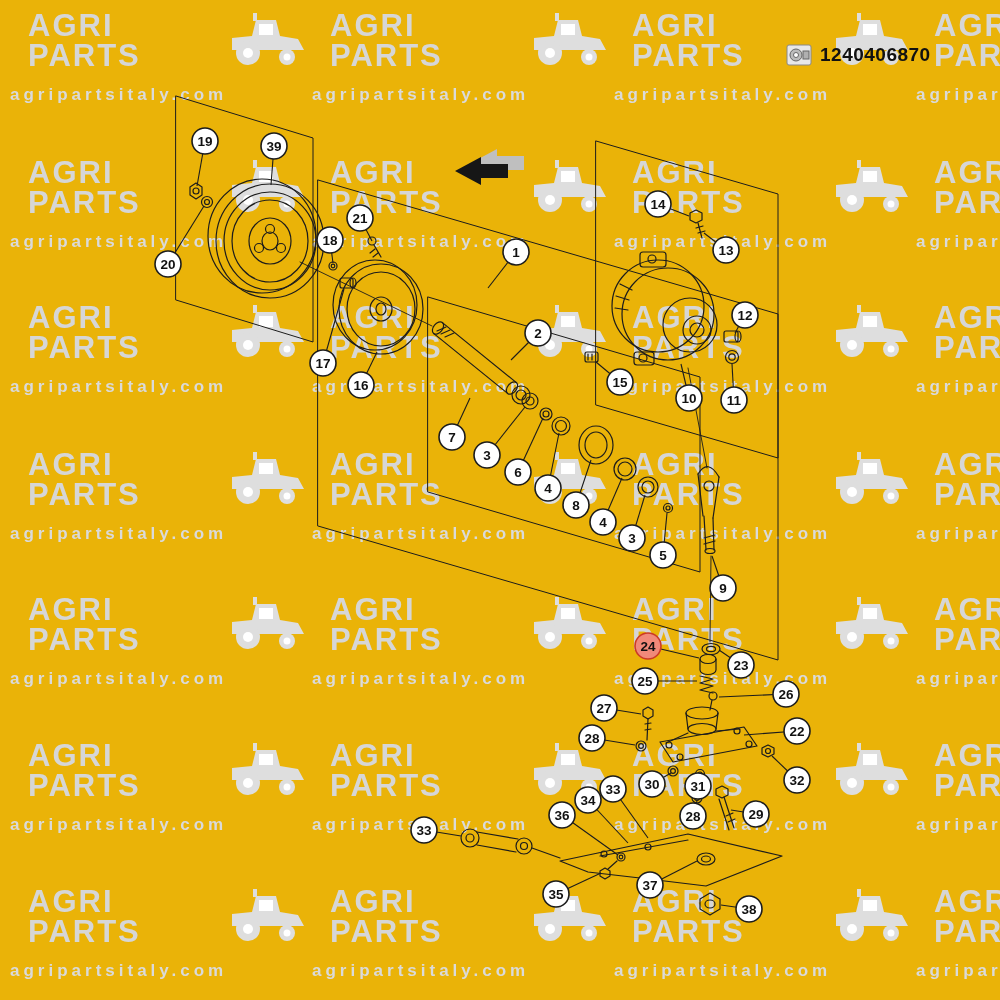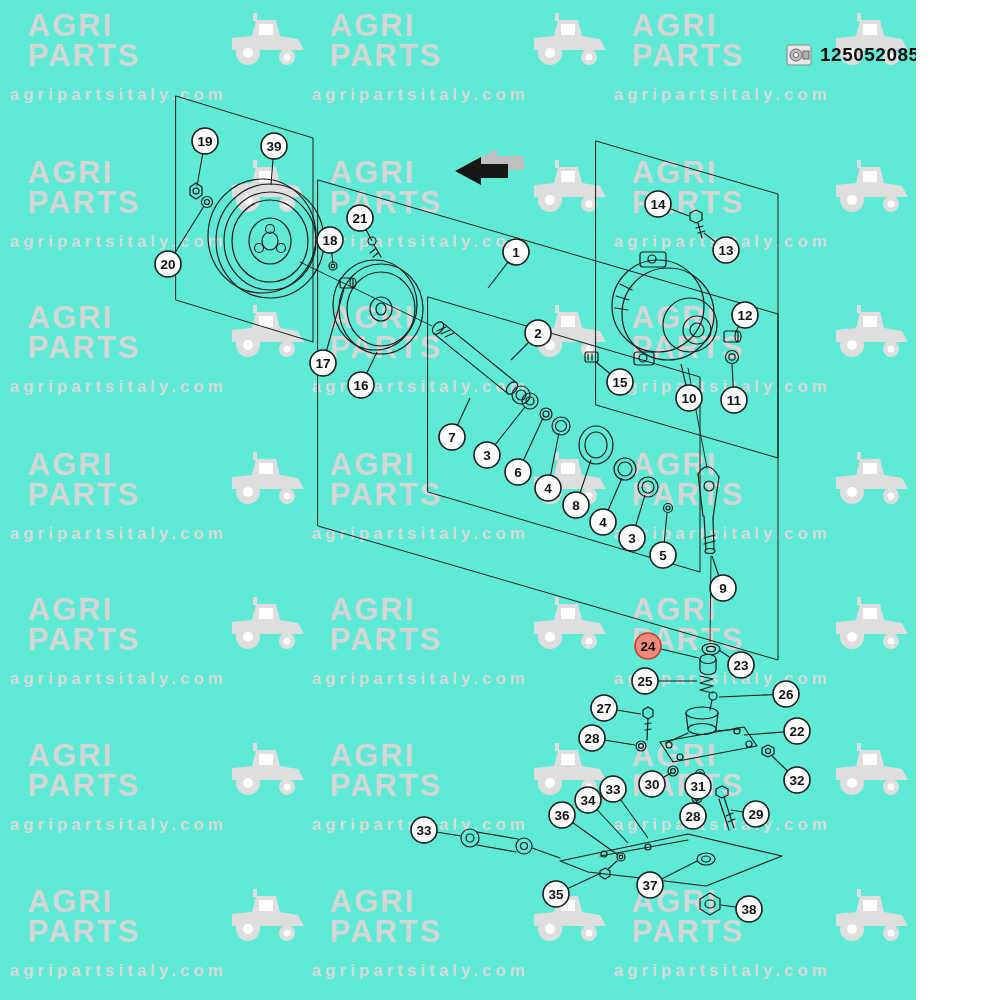"AGRI" .page { background: #5eead4 -> #eab308; width: 916px -> 1000px }
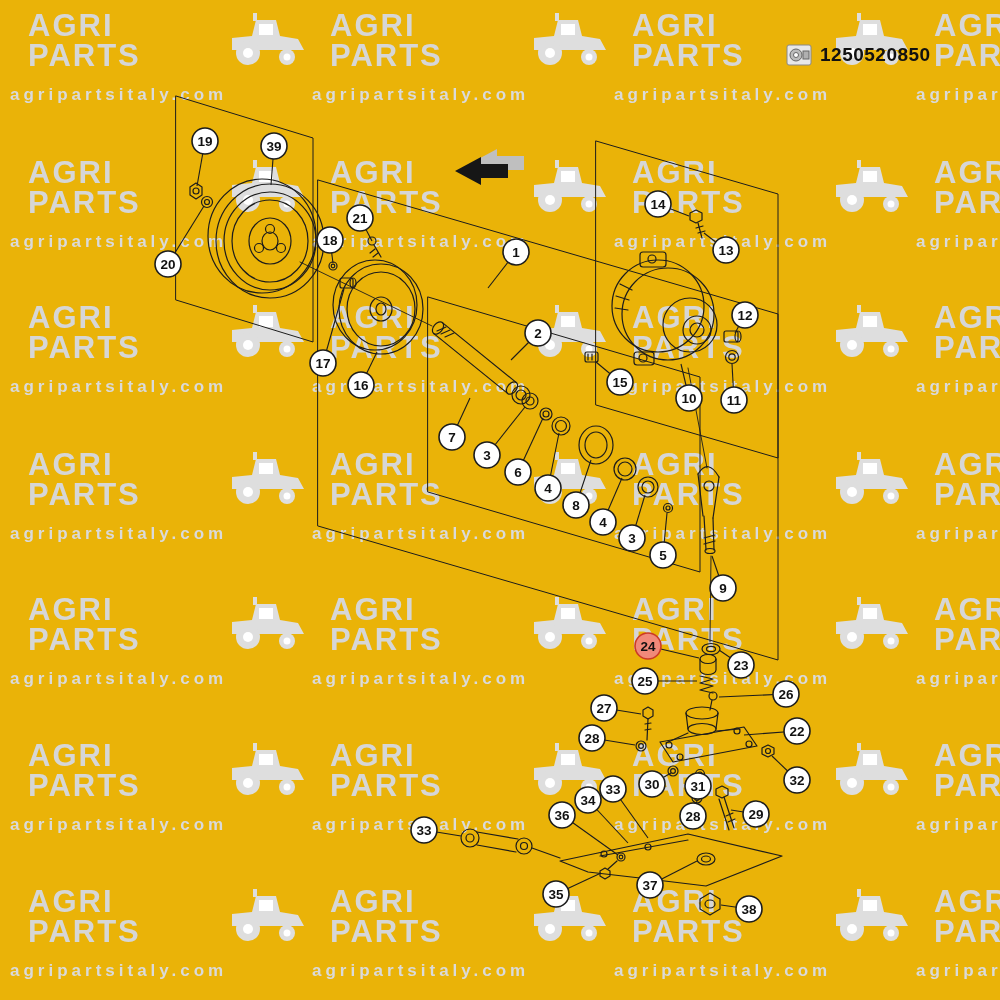"1250520850" span.part-number { text: 1250520850 -> 1240406870 }
